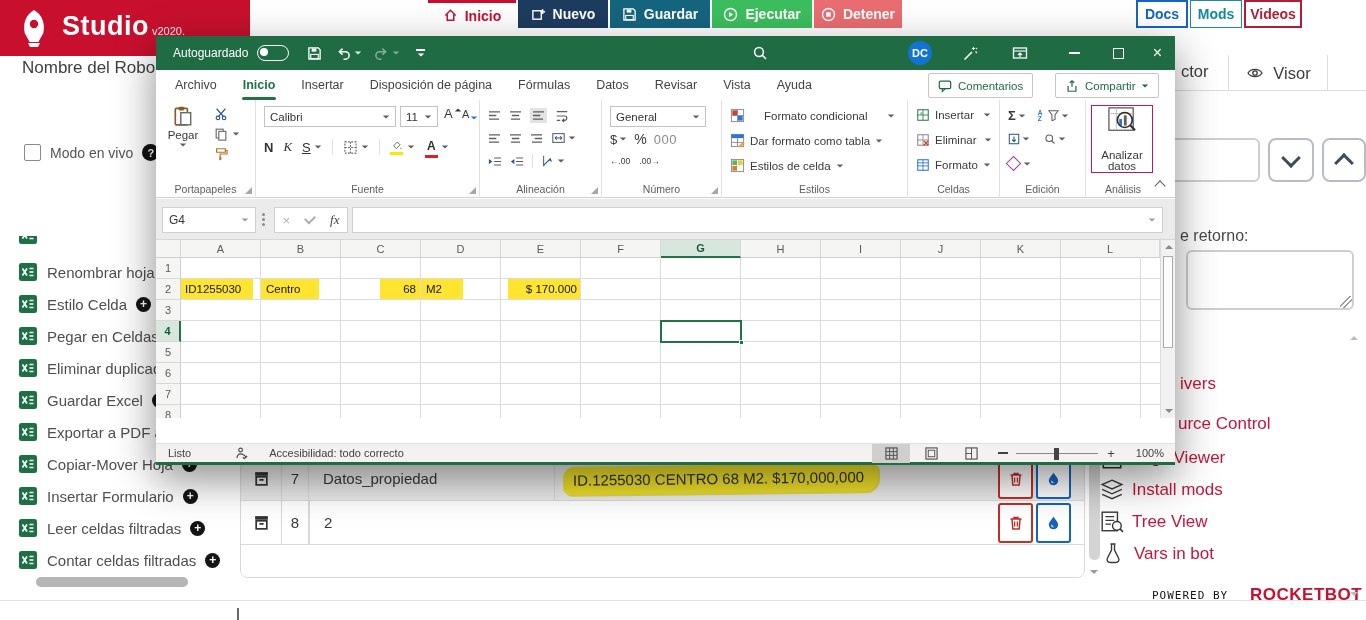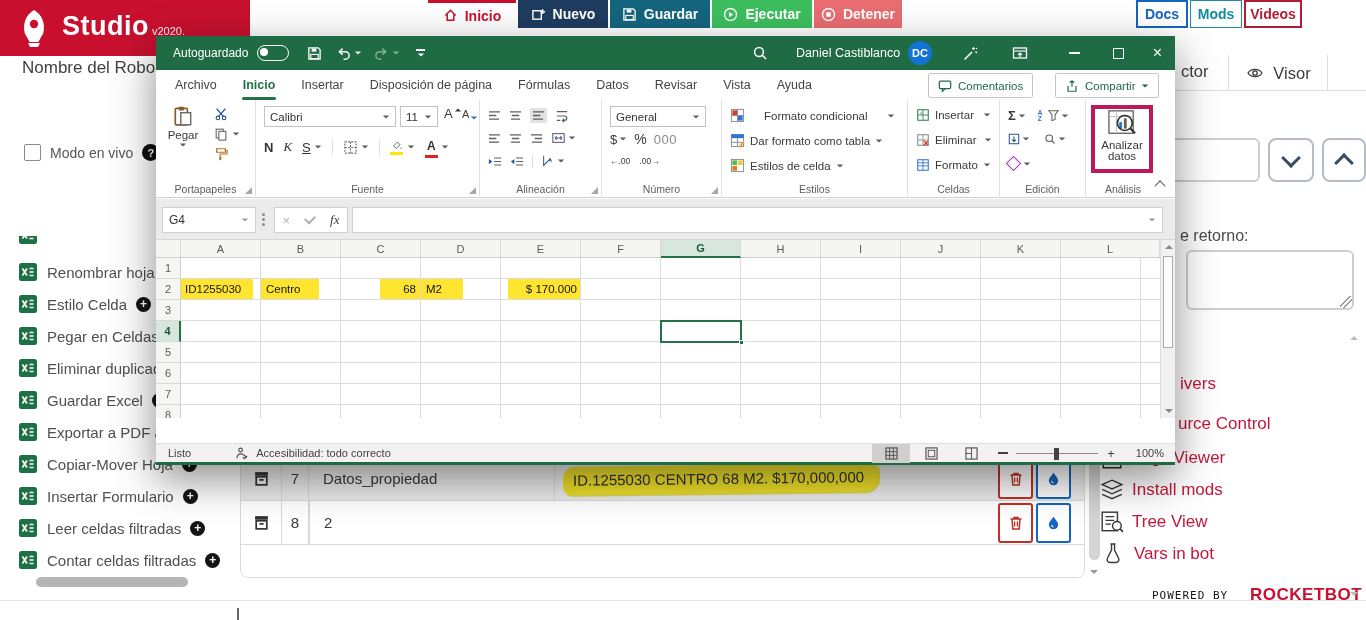"Daniel Castiblanco" span.abs { html: <span>Daniel Castiblanco</span> -> none }
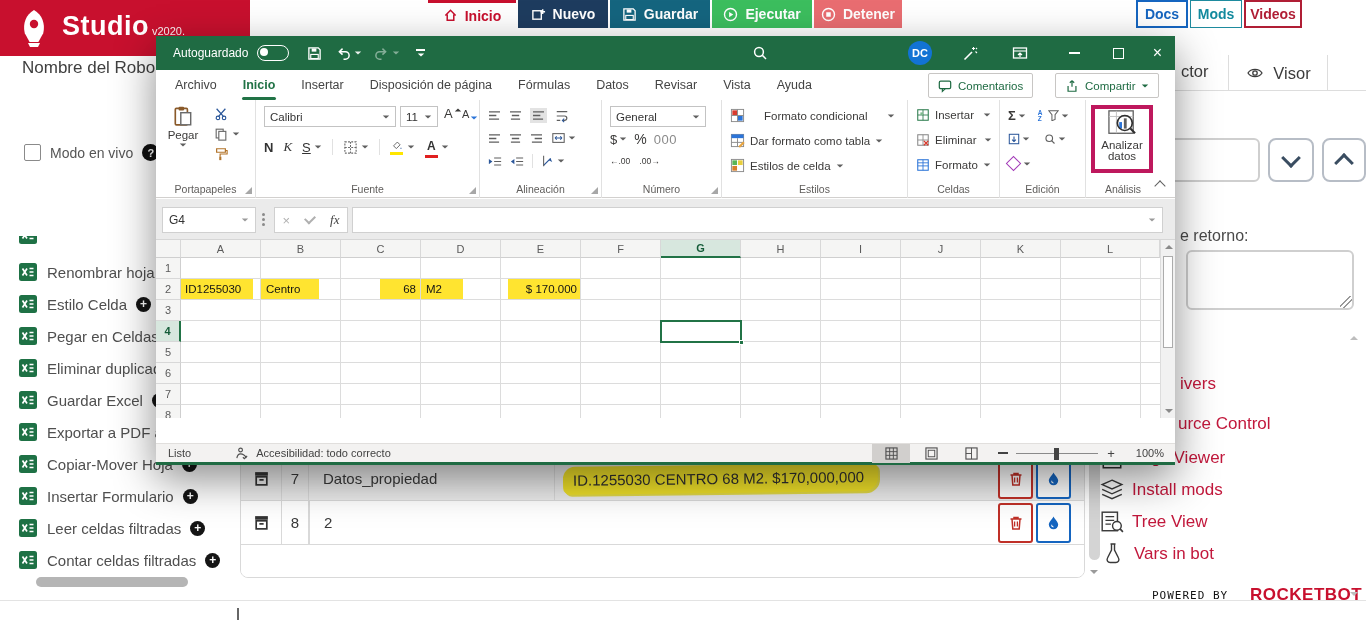"Analizar datos" div.abs { border: 4px solid #be185d -> 1px solid #be185d; justify-content: flex-start -> space-between }
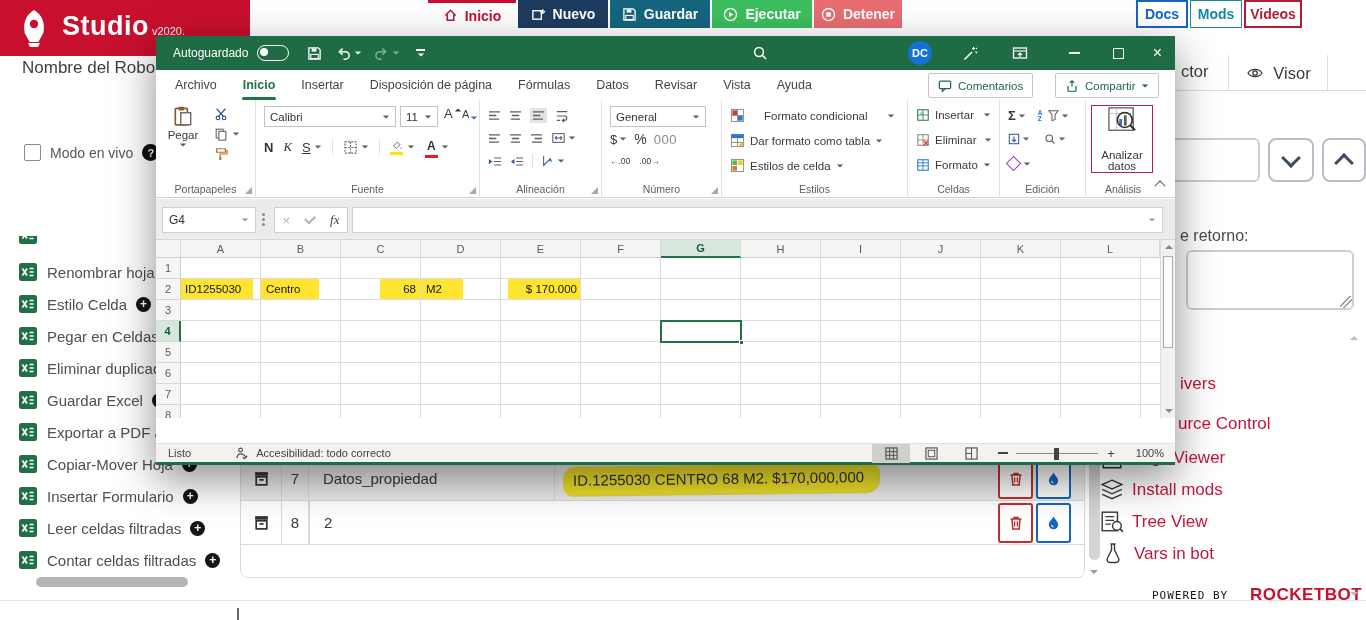"Accesibilidad: todo correcto" span { margin-left: 8px -> 21px }
